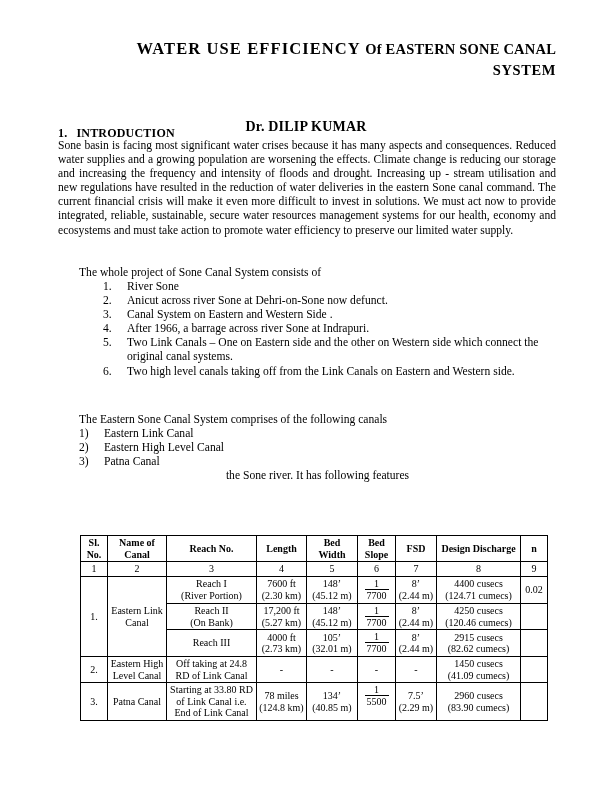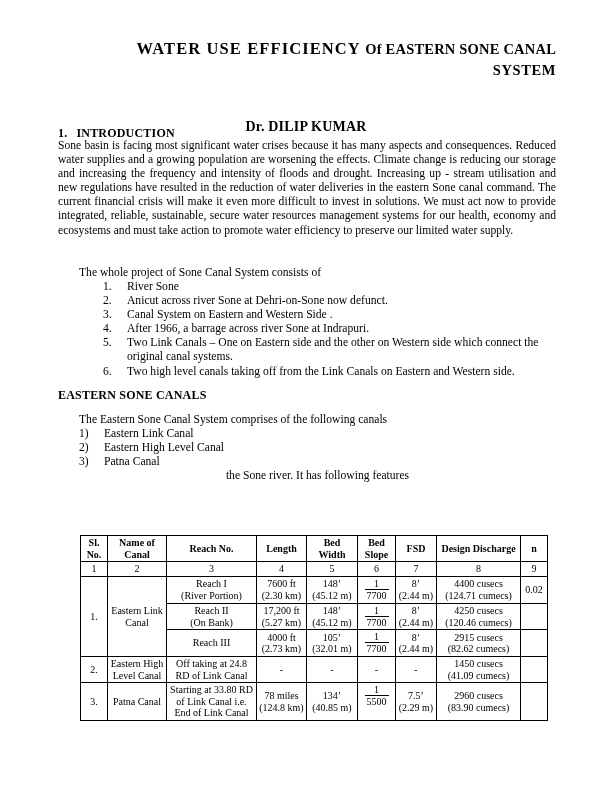"EASTERN SONE CANALS" div.sec-head { html: <div>EASTERN SONE CANALS</div> -> none }
